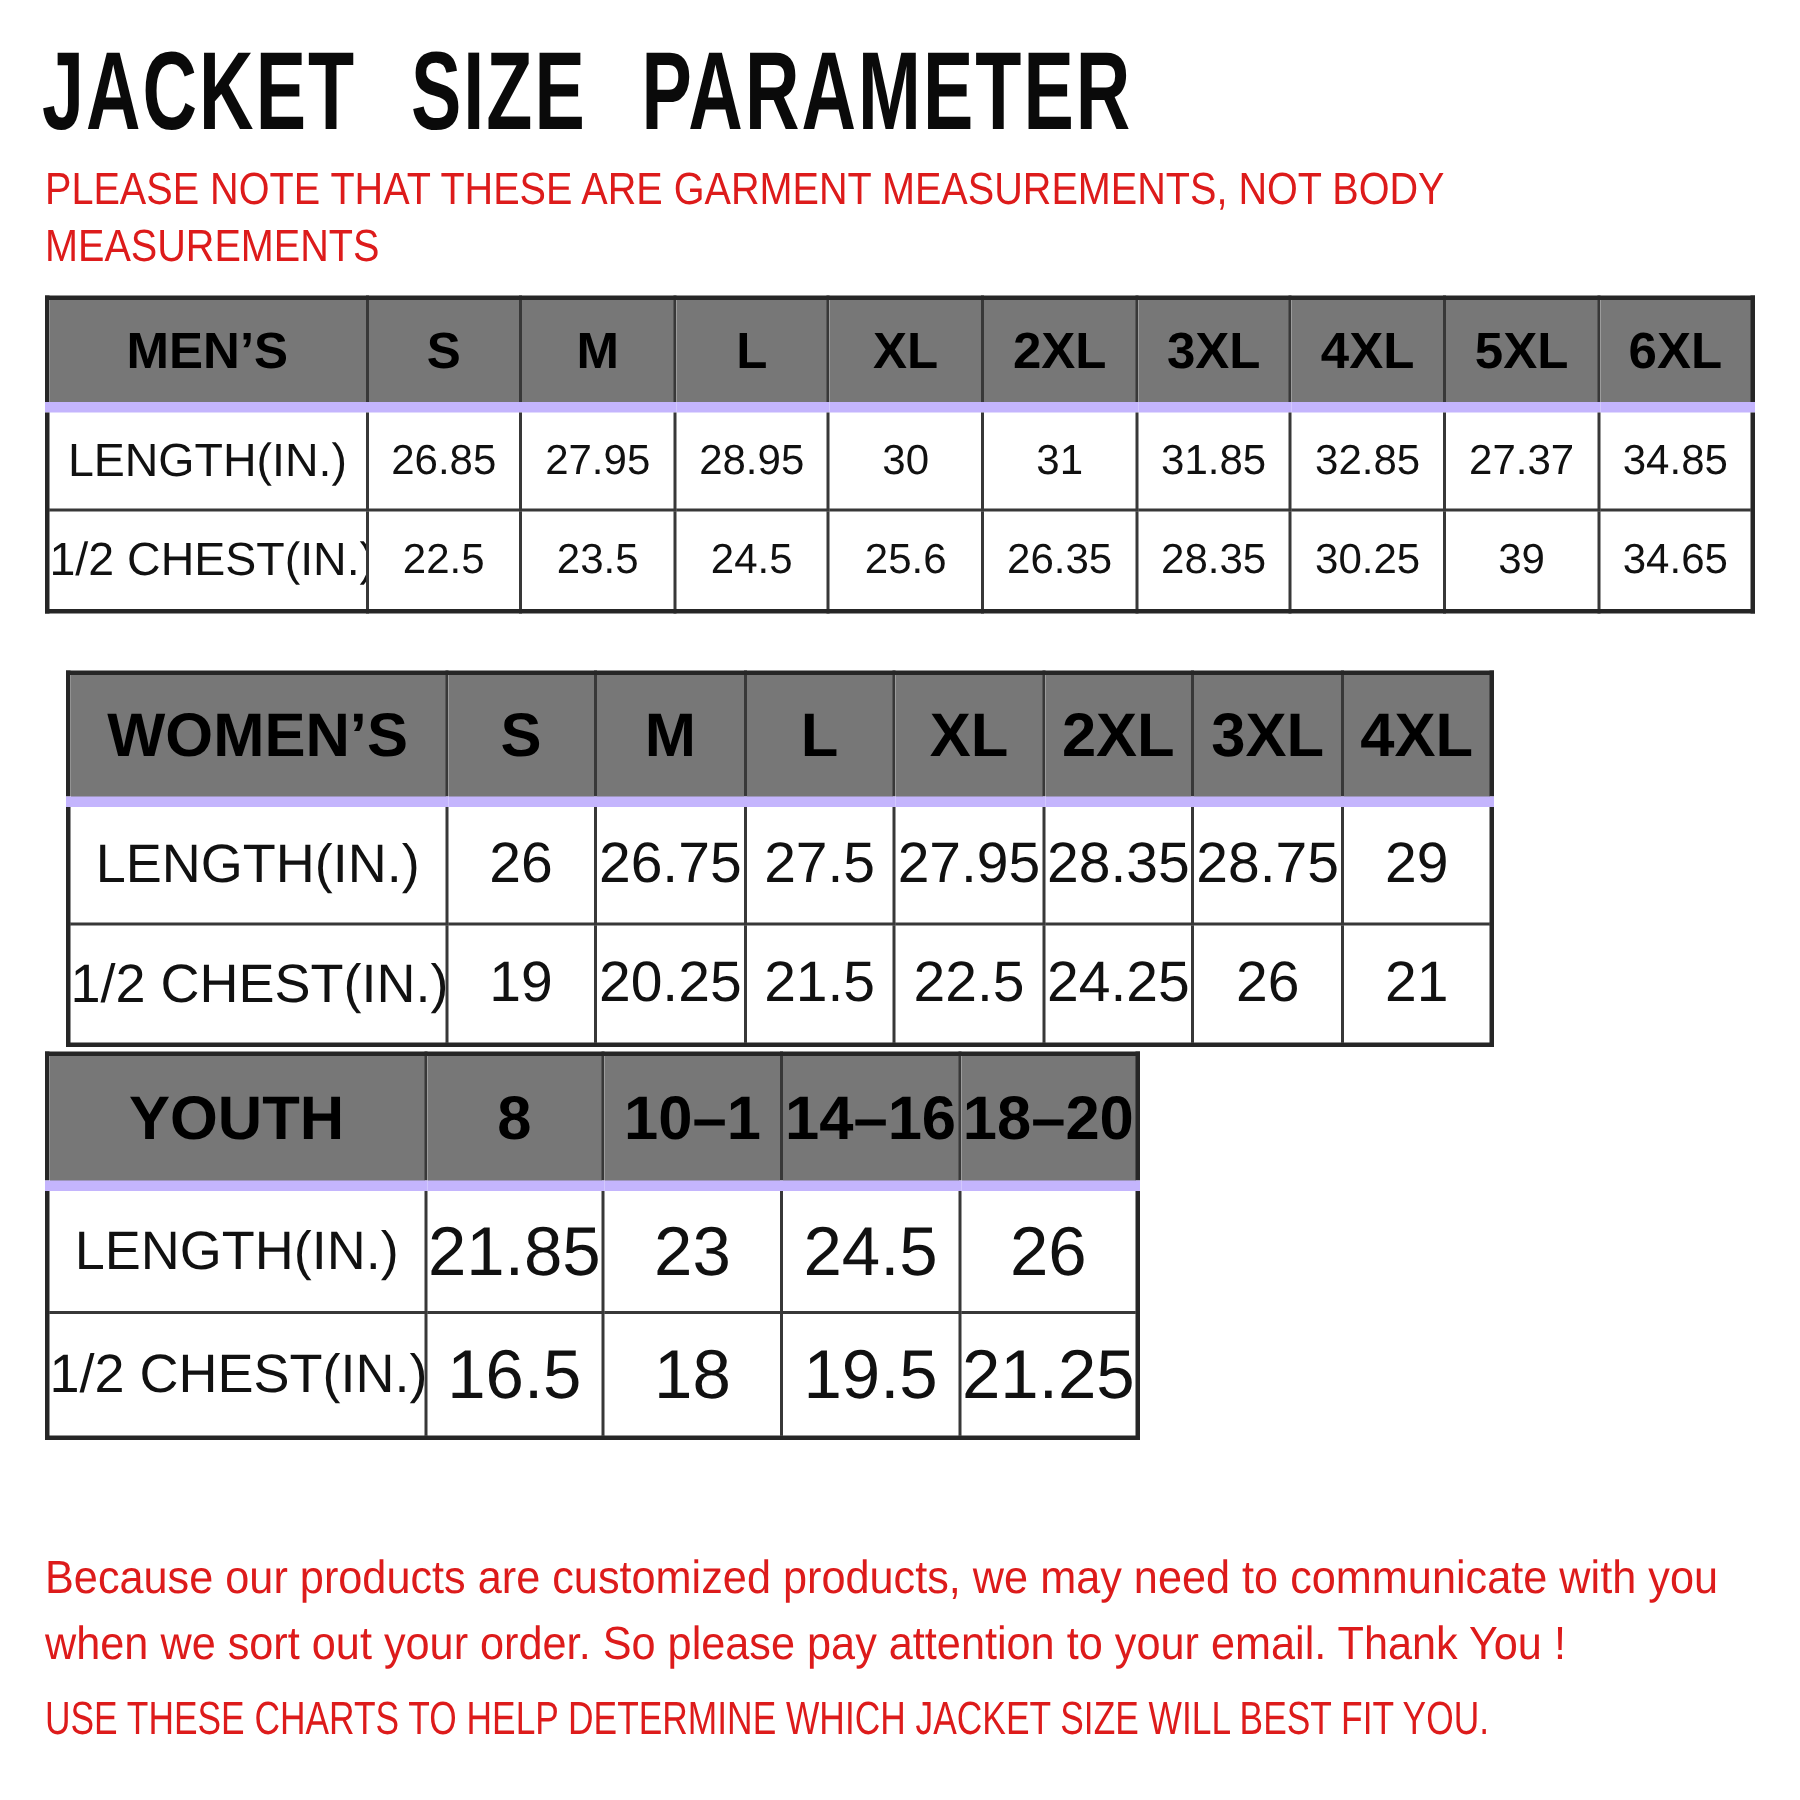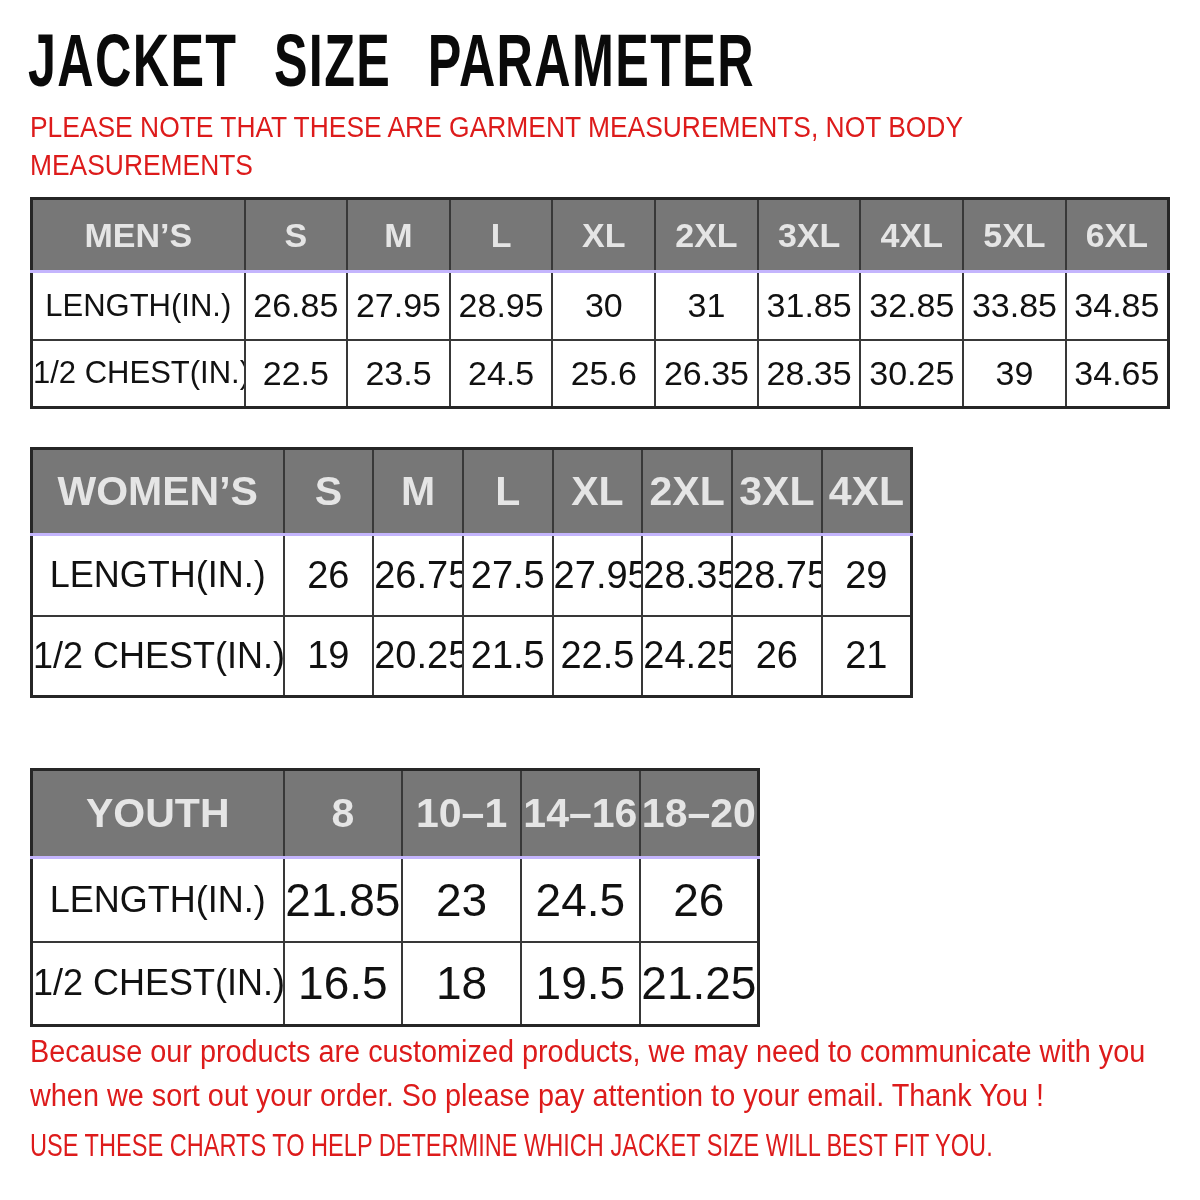"MEN’S" thead th { border-bottom: 3px solid #c4b5fd -> 7px solid #c4b5fd; color: #e5e5e5 -> #000000 }
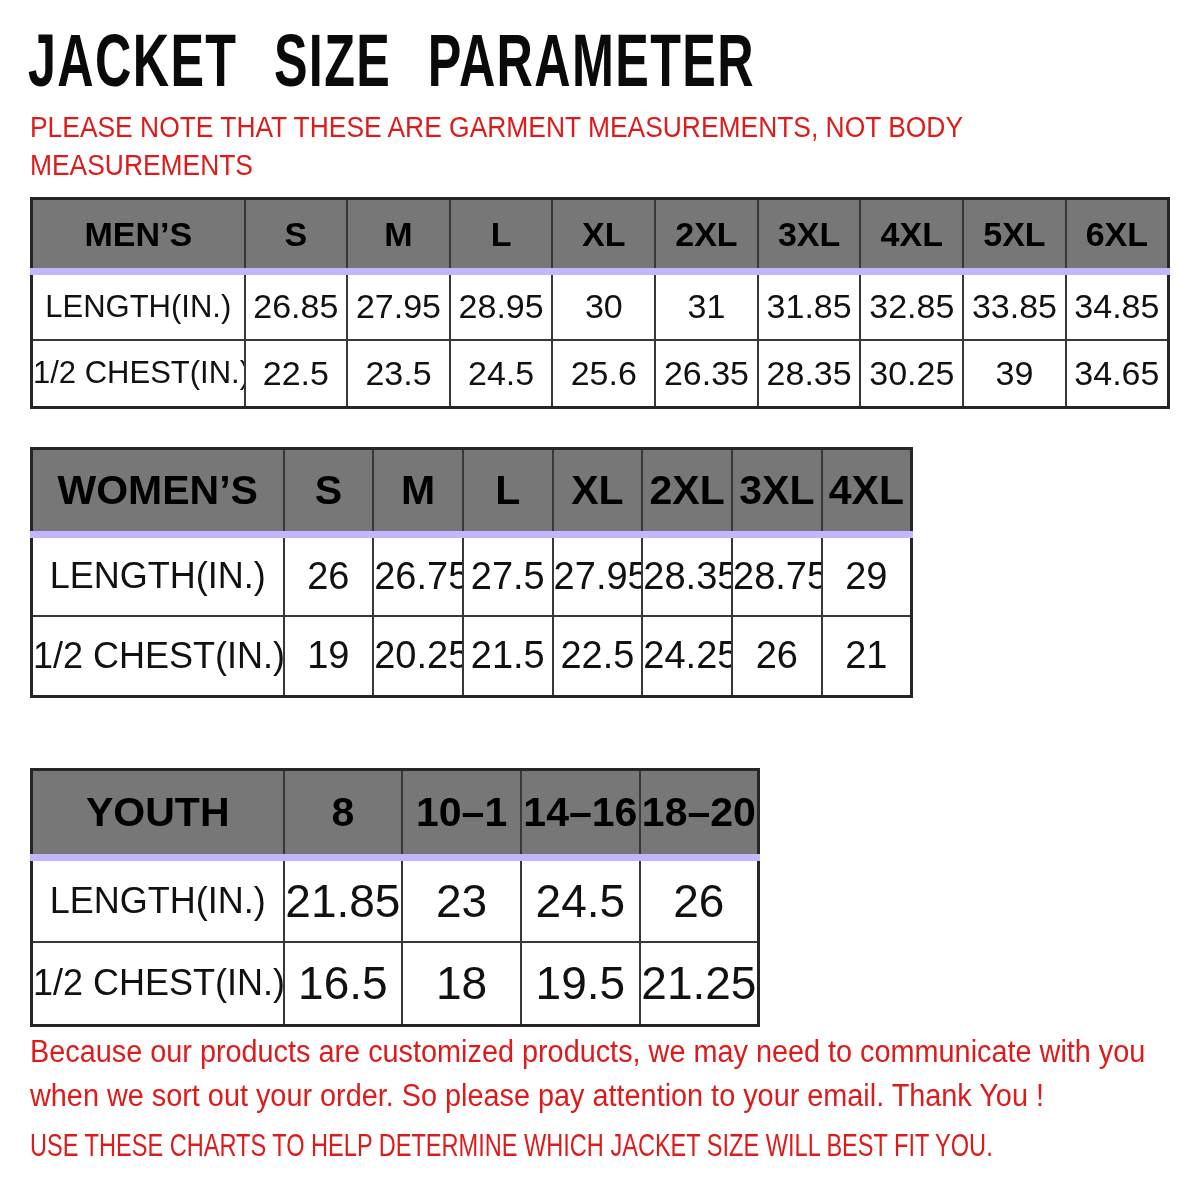"26.85" .t-mens tbody td { font-size: 34px -> 28px }
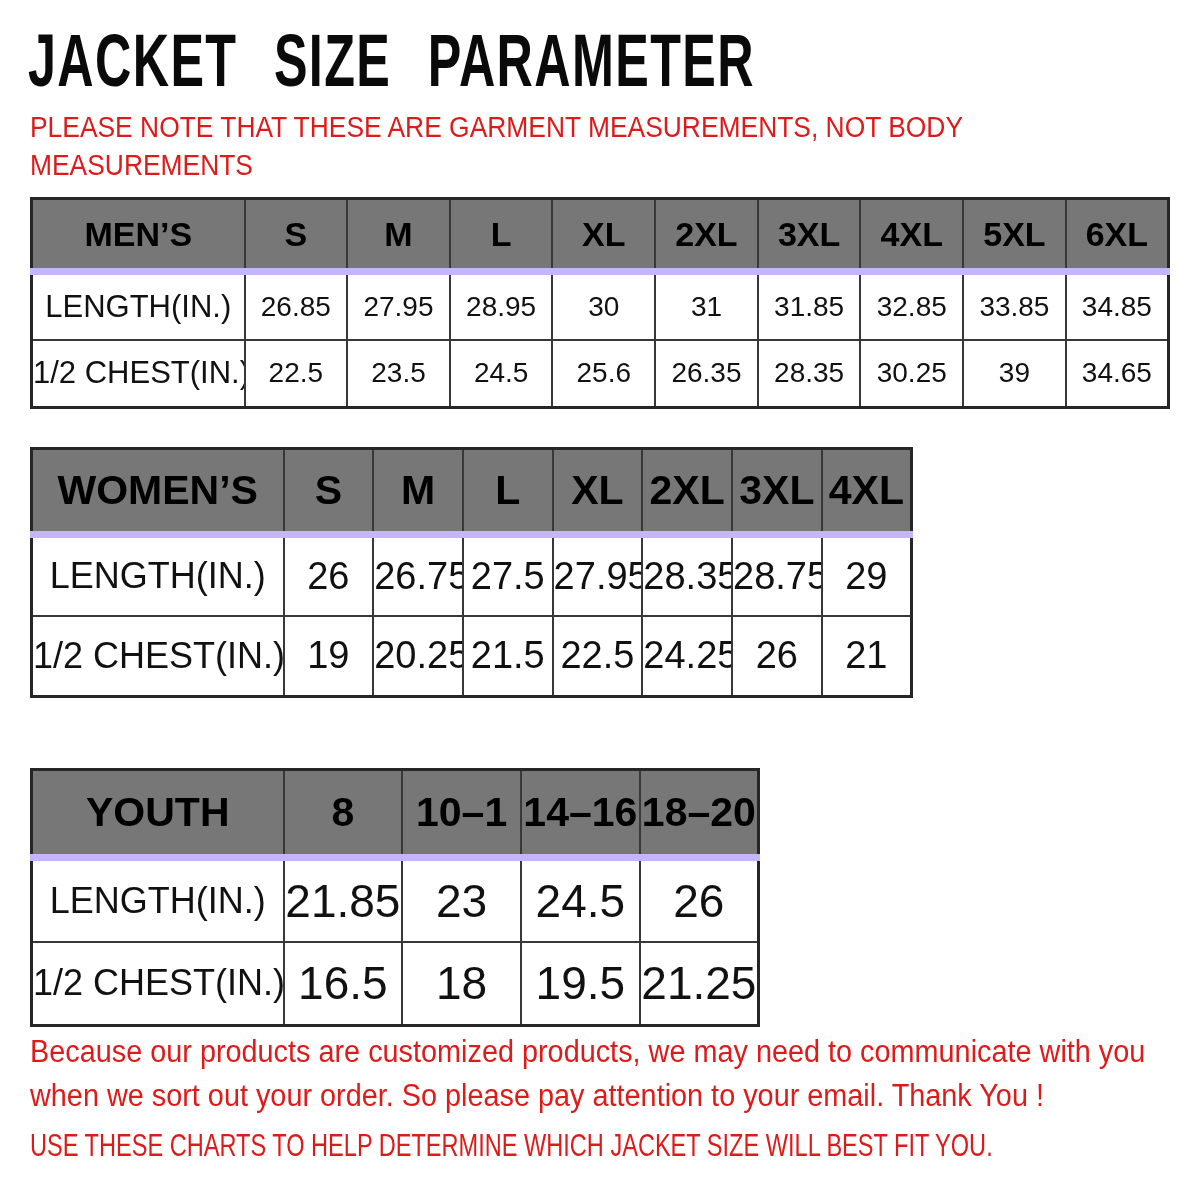"33.85" td { text: 33.85 -> 27.37 }
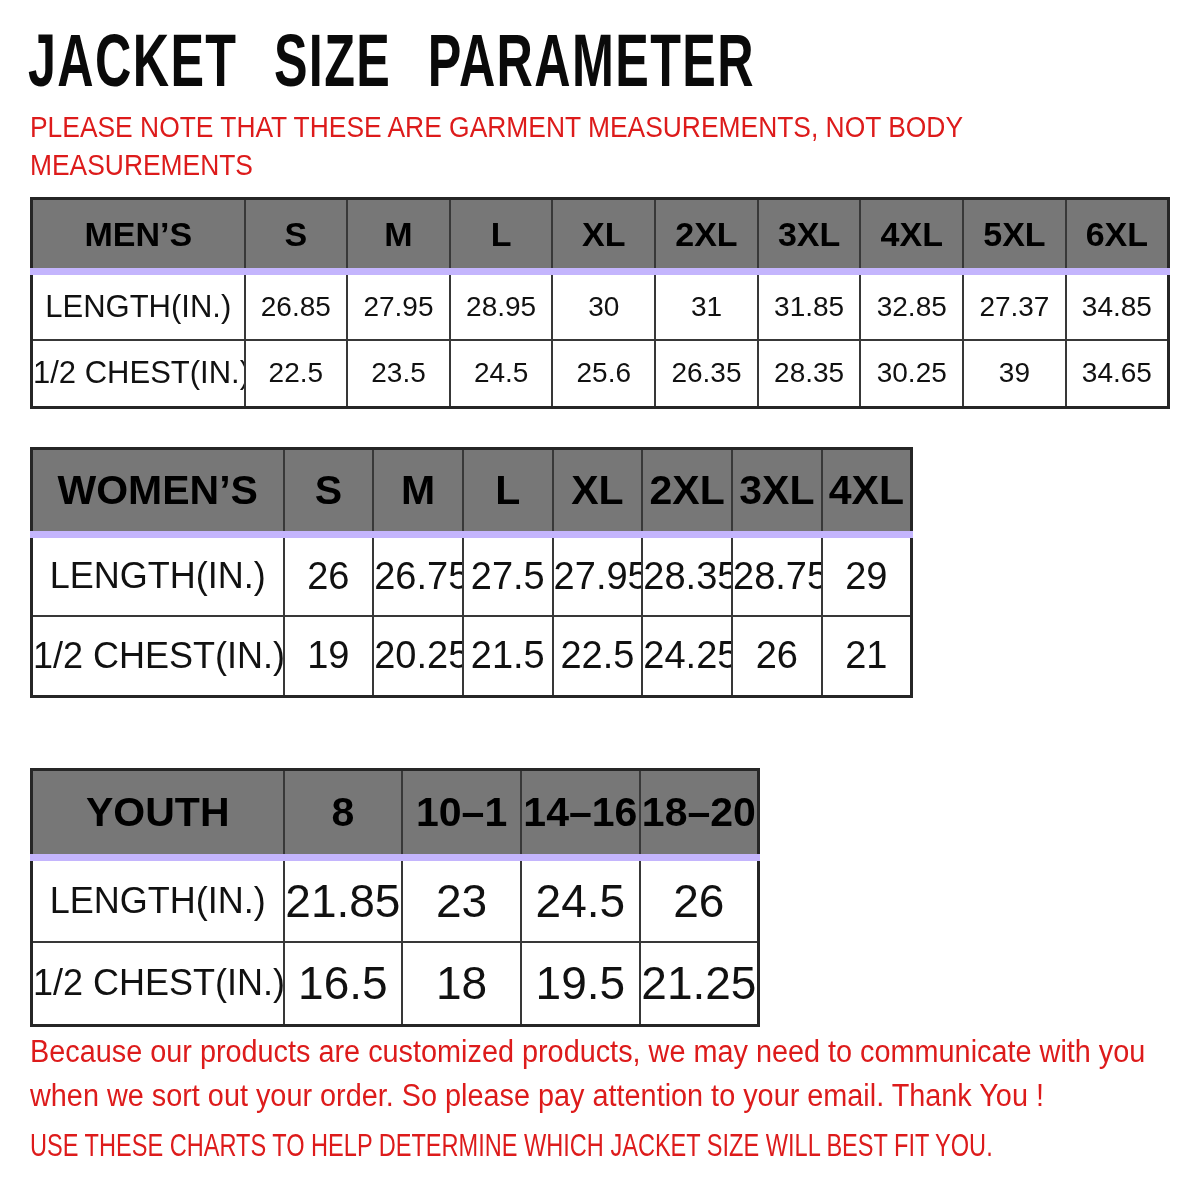"WOMEN’S" .t-womens { left: 30px -> 44px; width: 883px -> 952px }
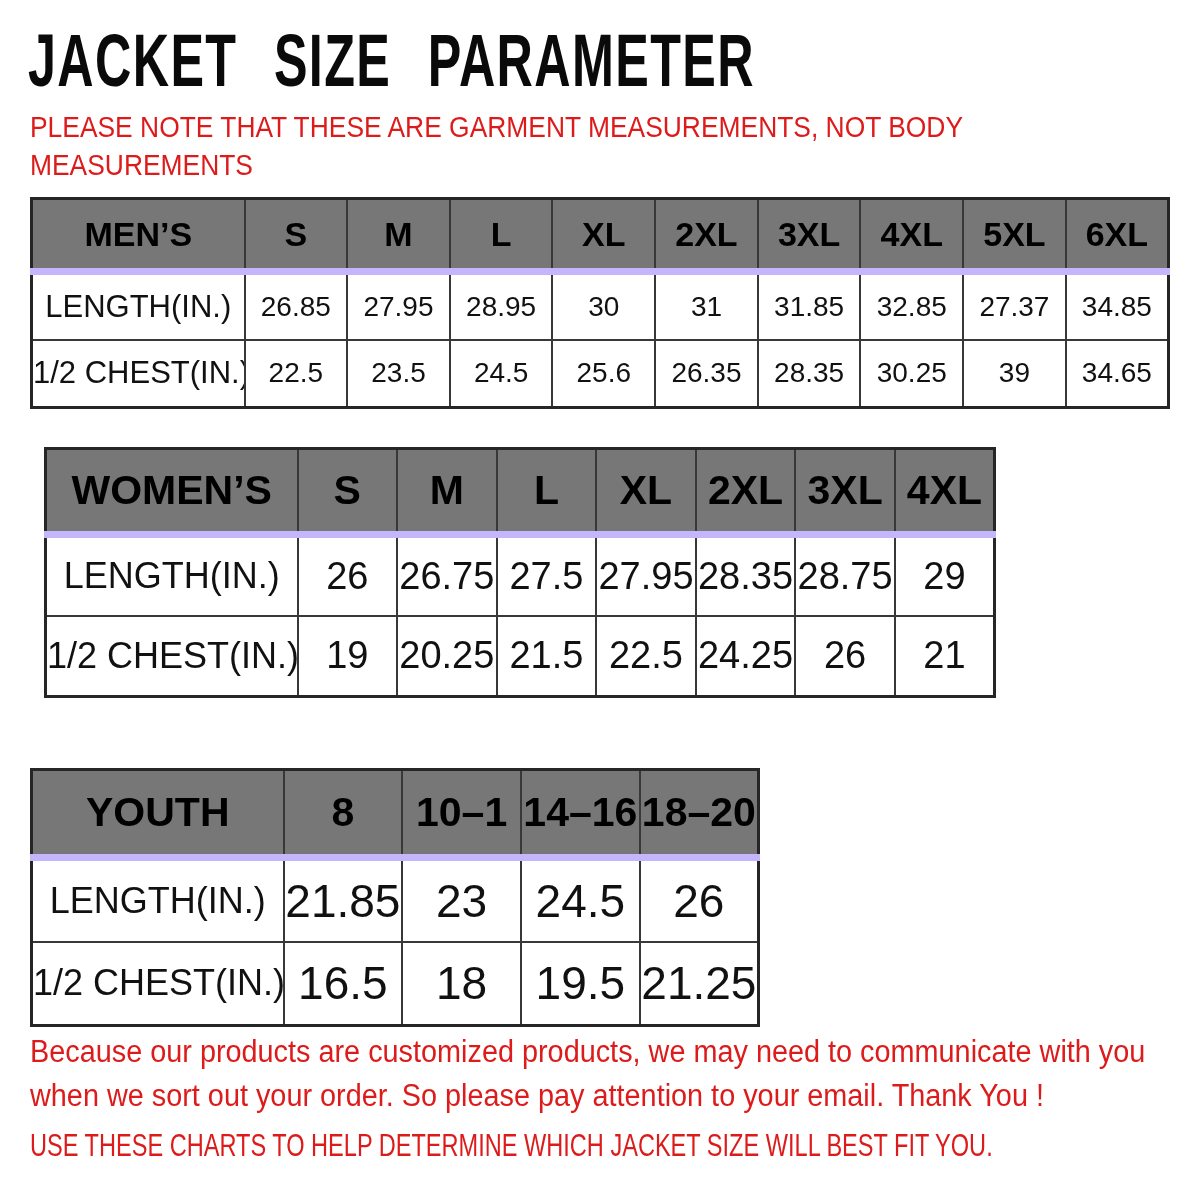"YOUTH" .t-youth { top: 768px -> 701px }
